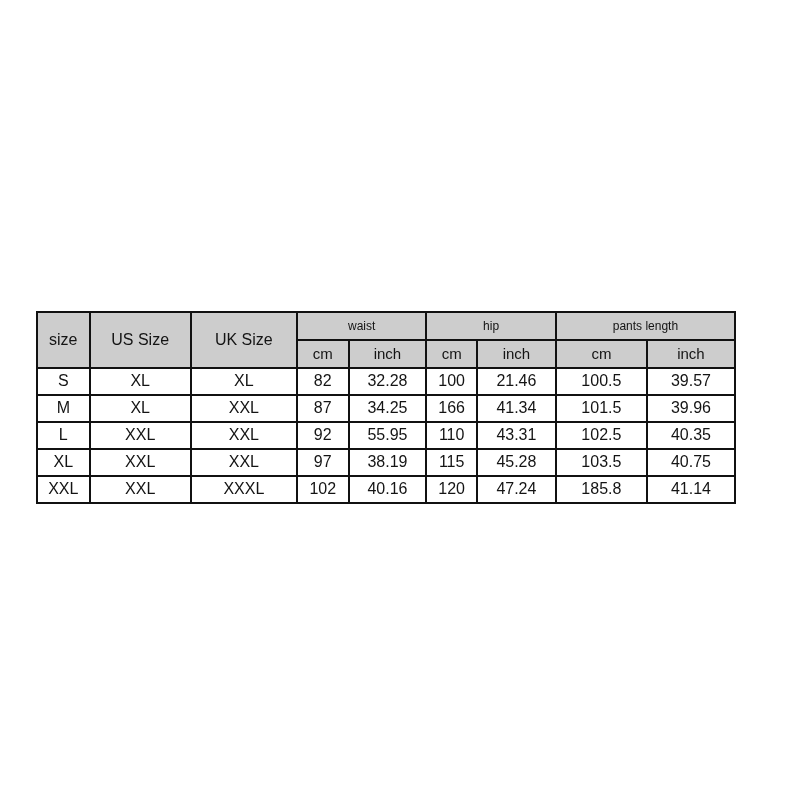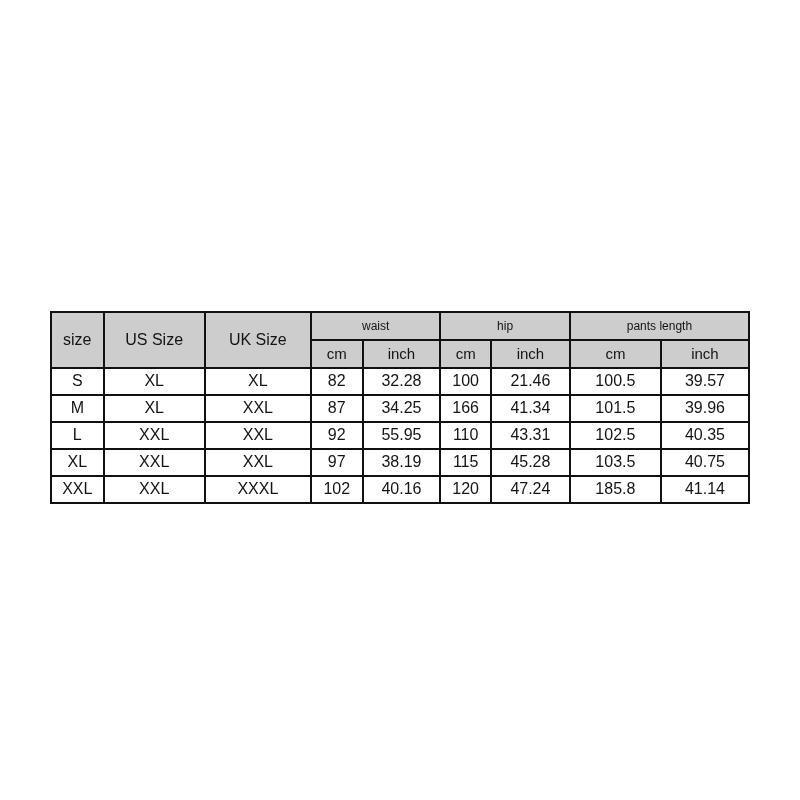"size" #size-chart-wrapper { left: 50px -> 36px }
